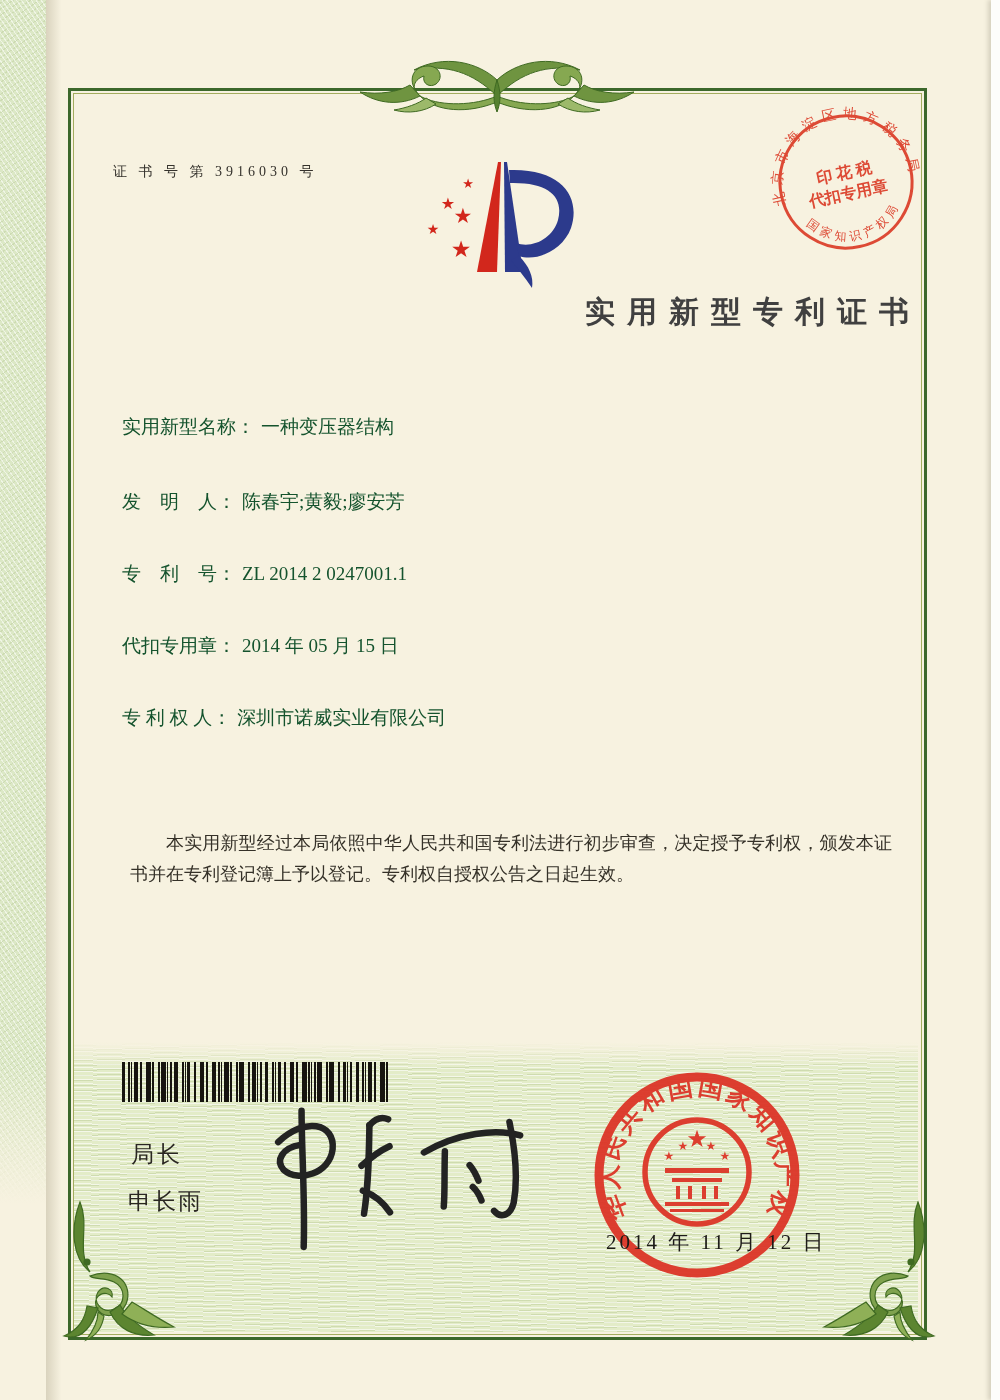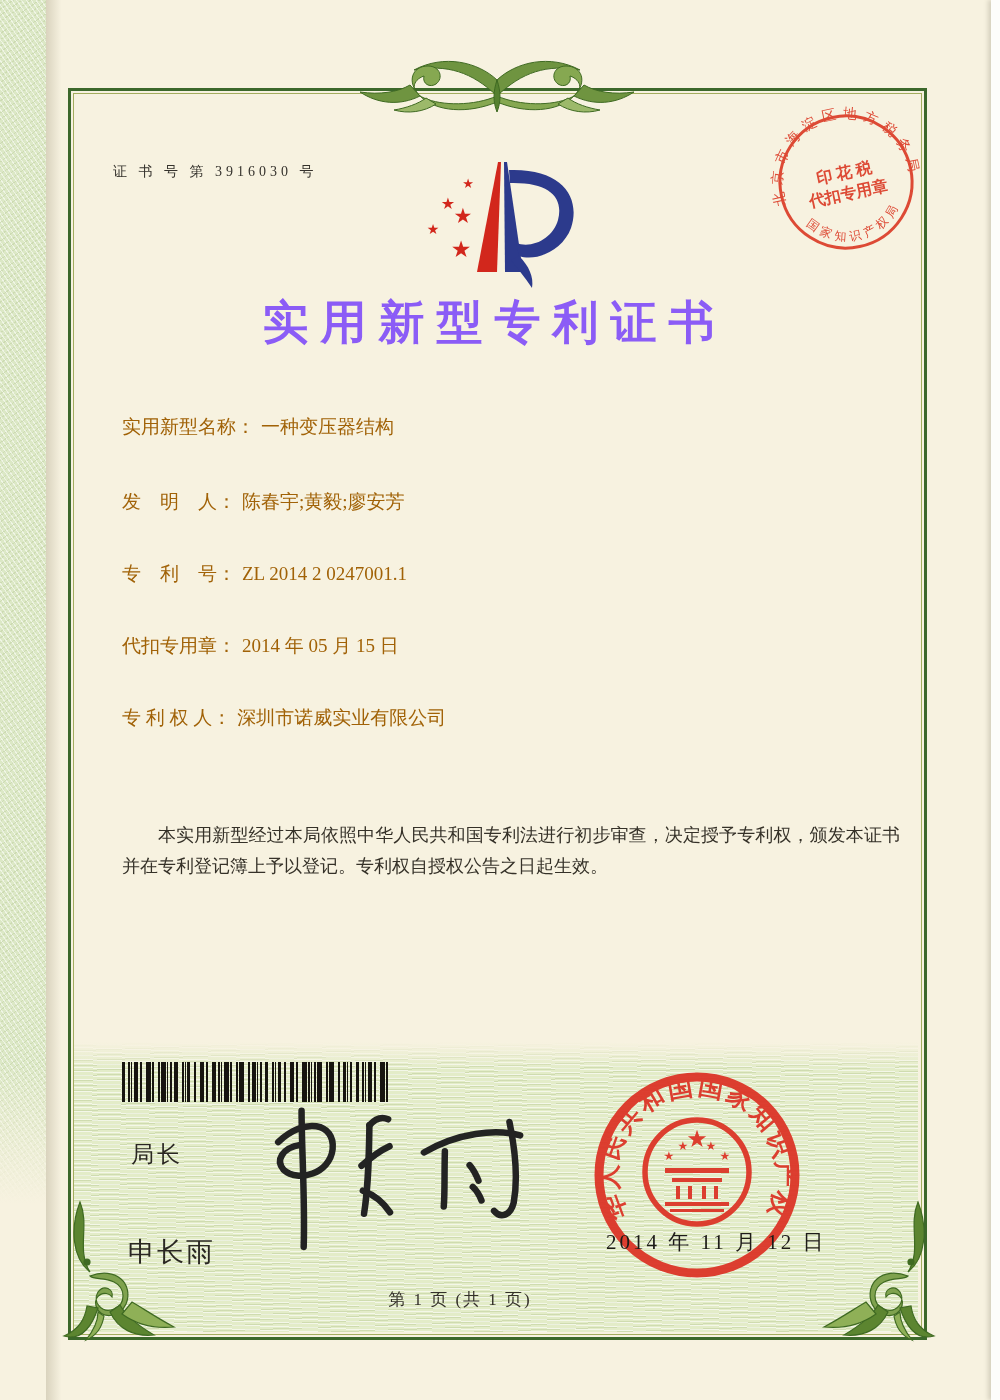"实用新型专利证书" .title { color: #8b5cf6 -> #404040; font-size: 46px -> 30px; text-align: center -> right }
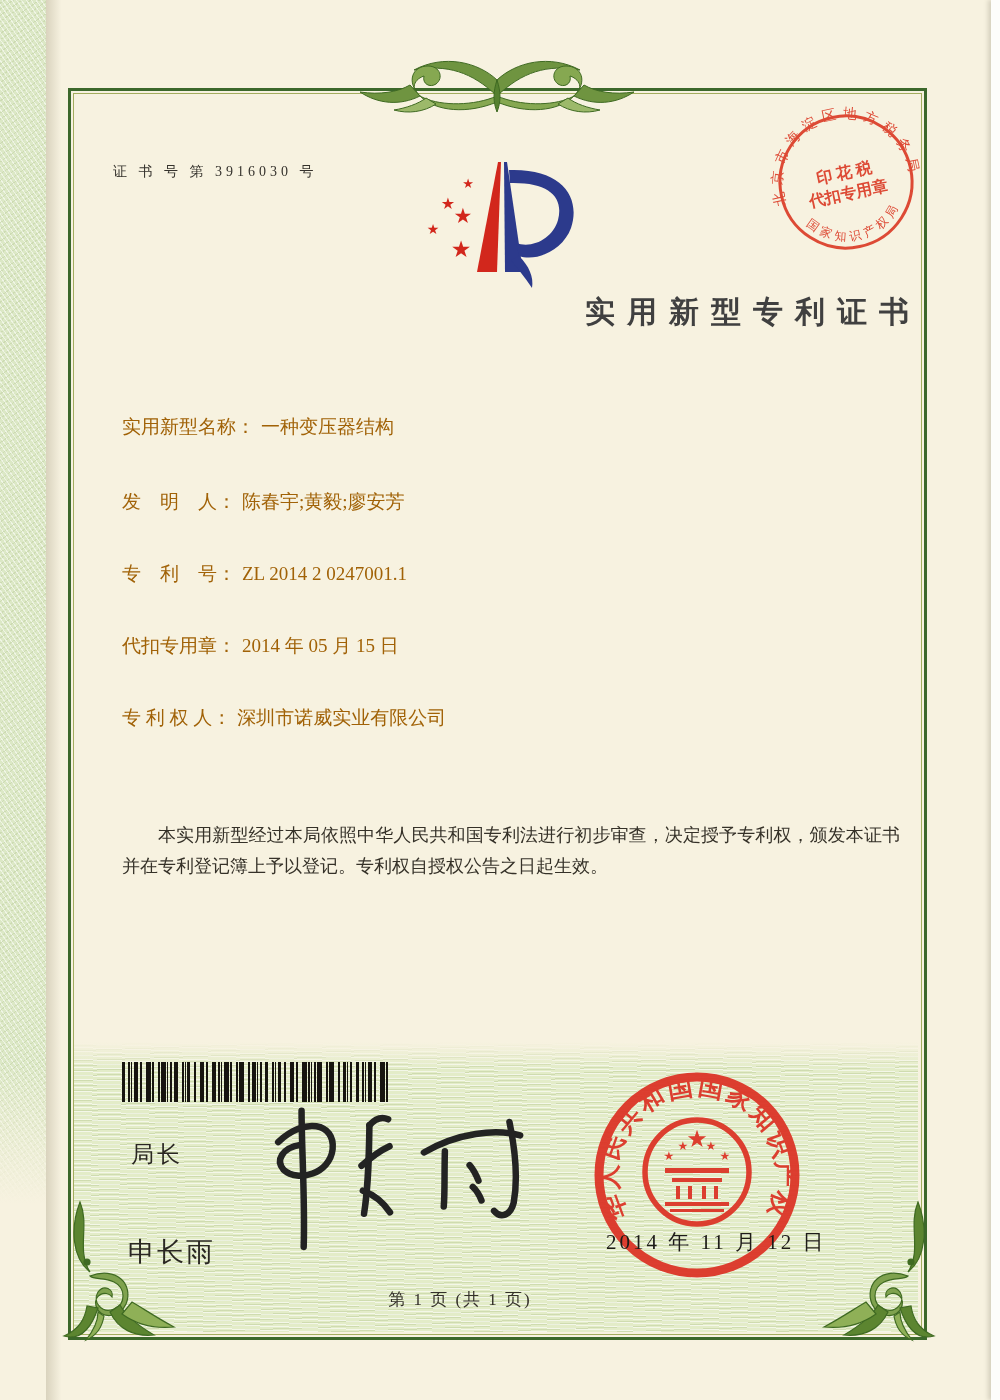"实用新型名称： 一种变压器结构" .field { color: #a16207 -> #14532d }
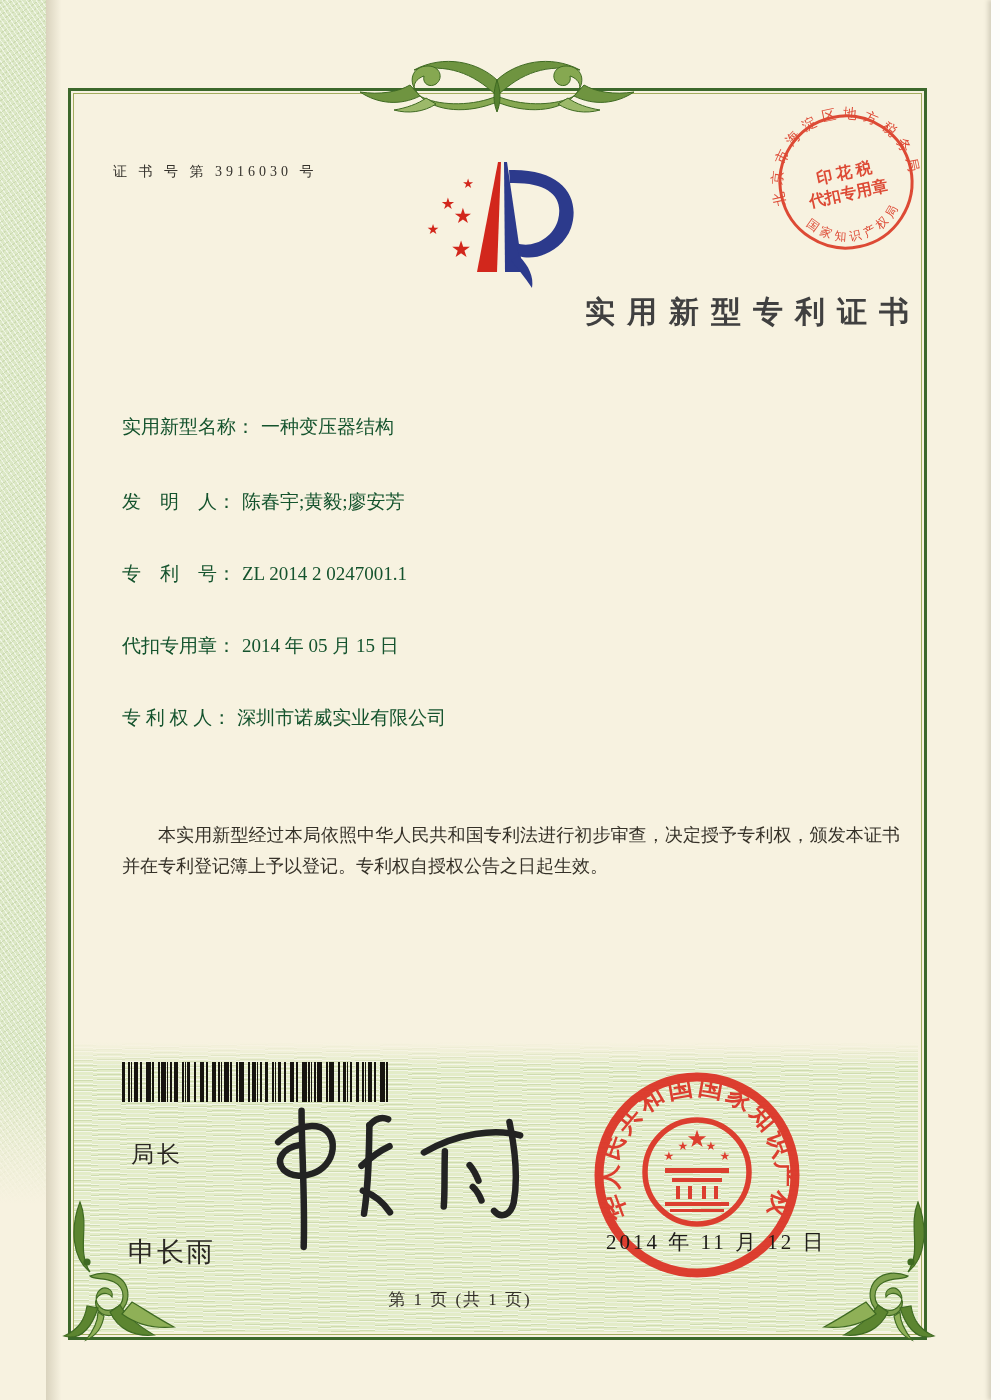"本实用新型经过本局依照中华人民共和国专利法进行初步审查，决定授予专利权，颁发本证" .paras p { margin: 0 -> 8px }
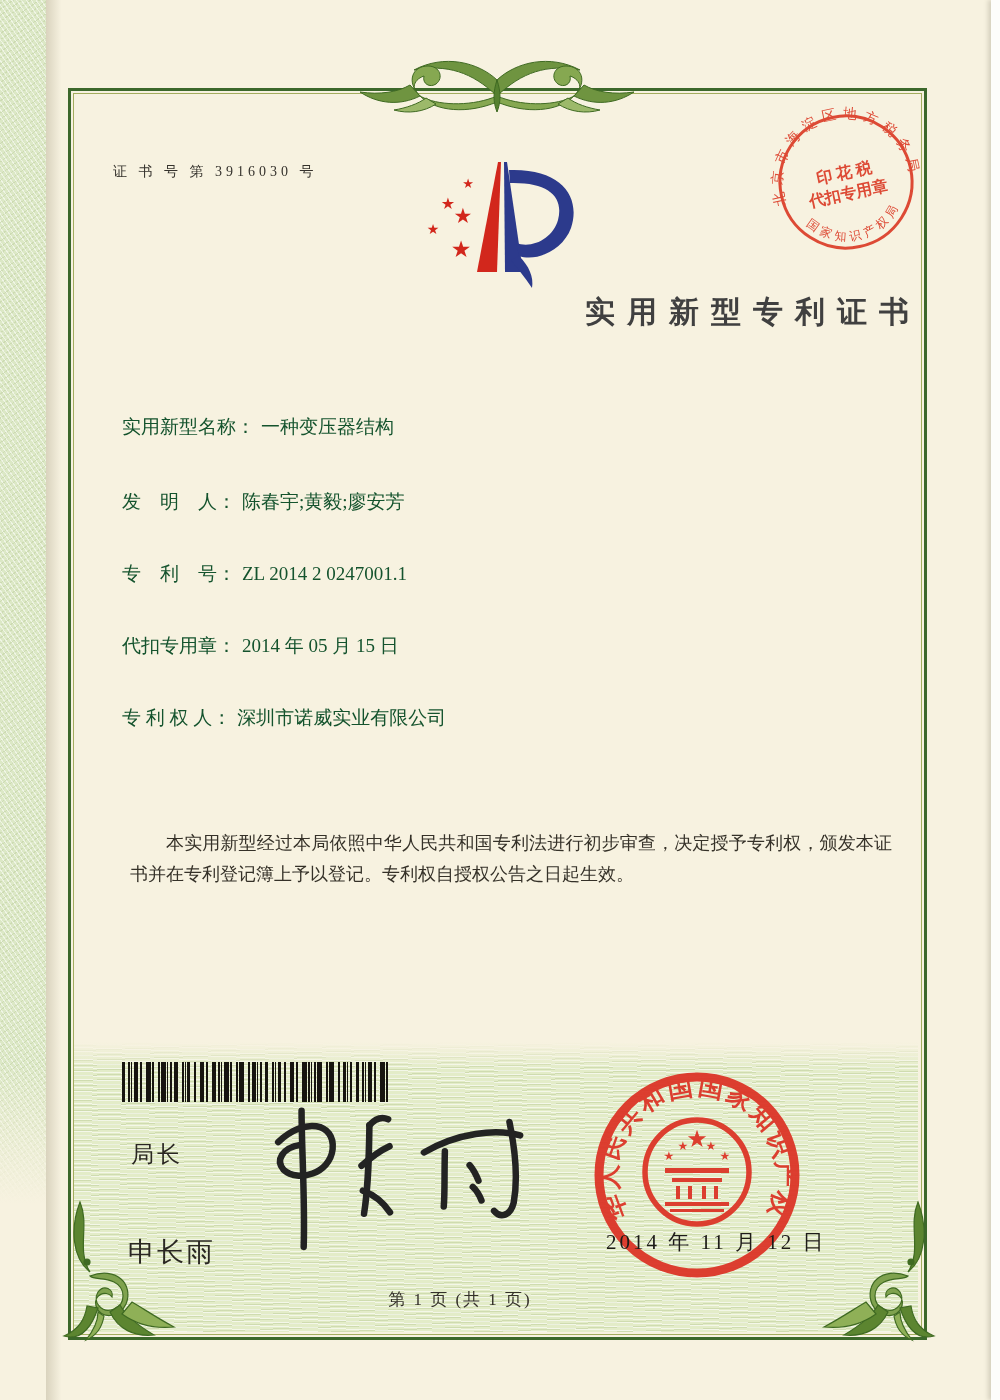"申长雨" .sig-name { font-size: 27px -> 23px; margin-top: 48px -> none }
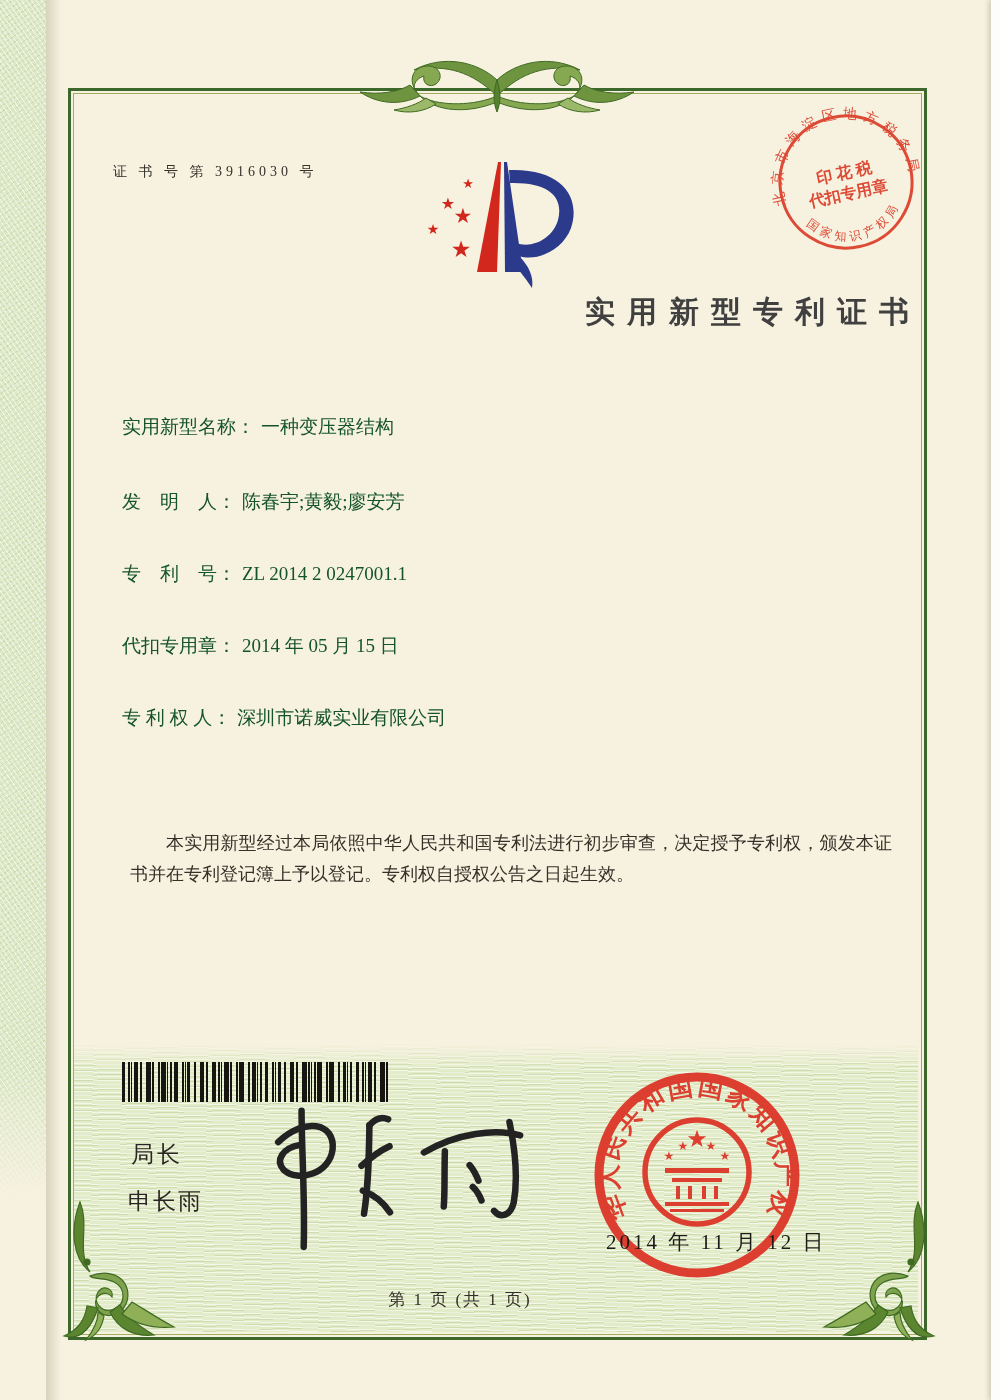"第 1 页 (共 1" div.footer { html: <div>第 1 页 (共 1 页)</div> -> none }
